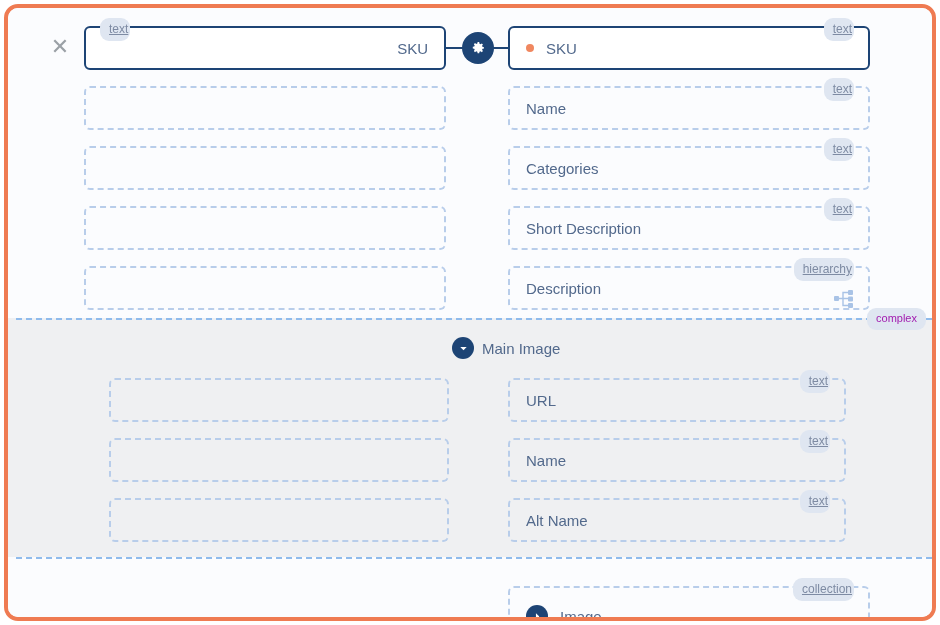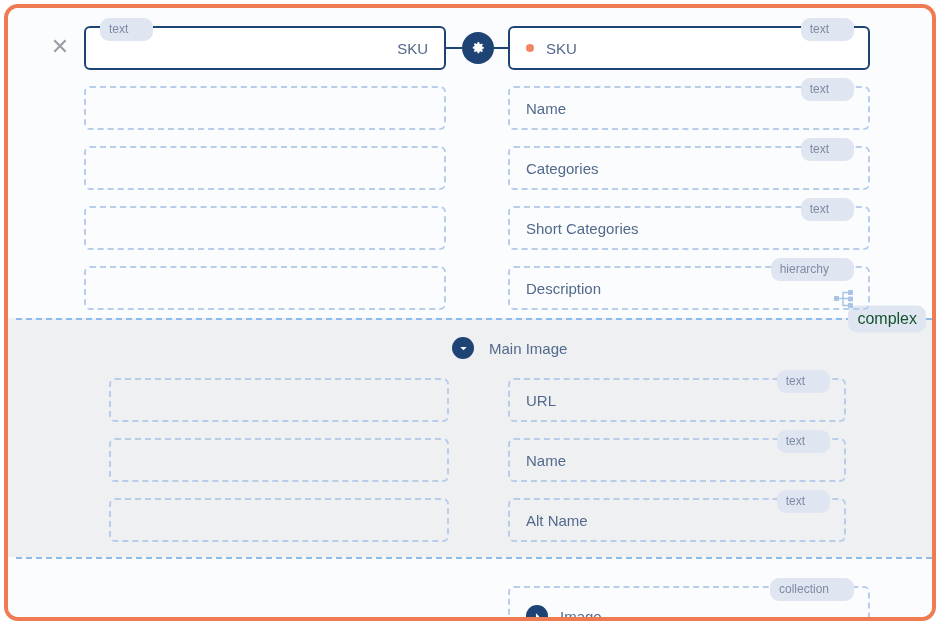"text" .field-type-badge { padding: 5px 25px 6px 9px -> 5px 2px 6px 9px; text-decoration: none -> underline }
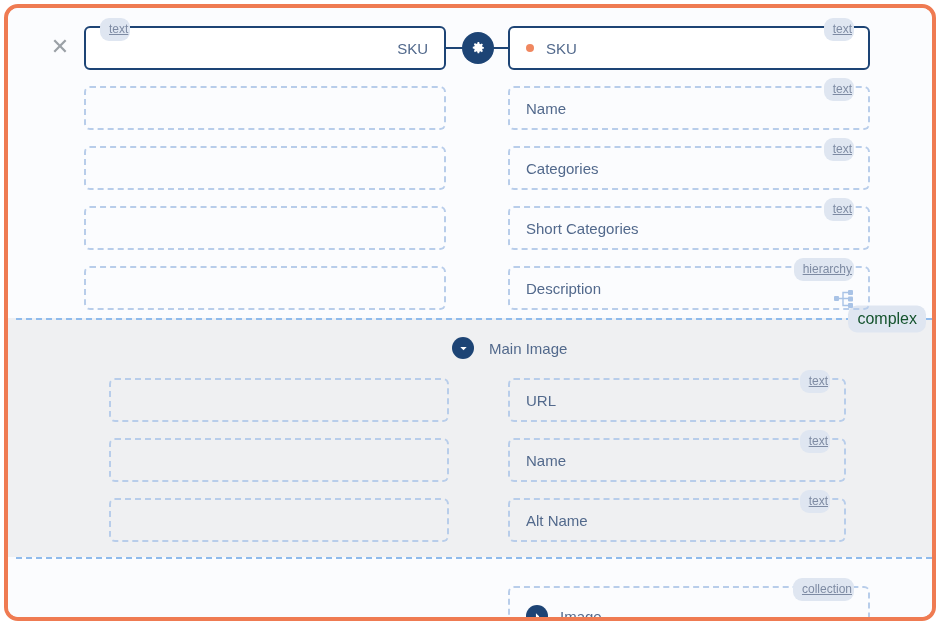"Short Categories" span.field-label { text: Categories -> Description }
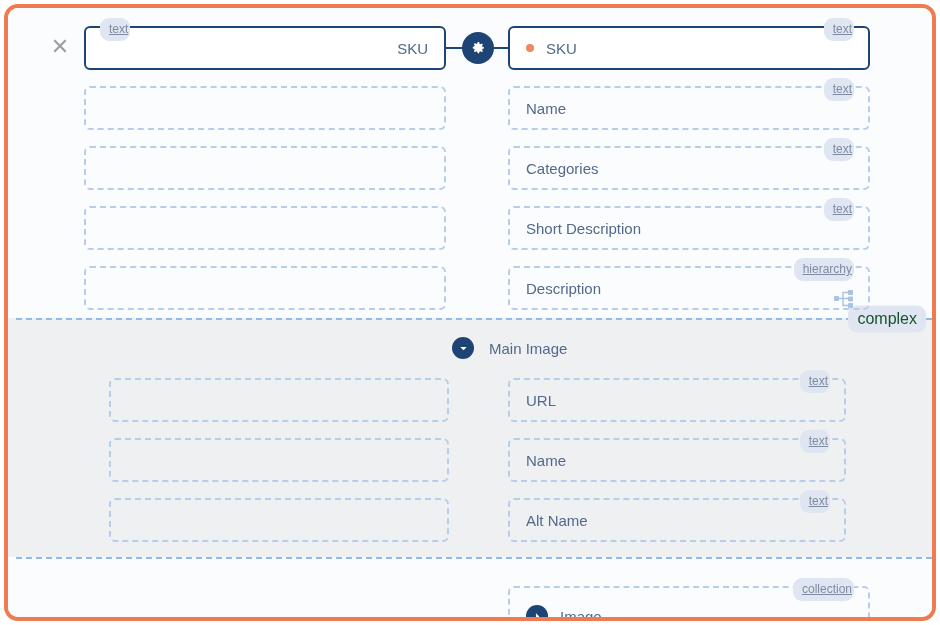"complex" .section-type-badge { color: #14532d -> #a21caf; font-size: 16px -> 11px }
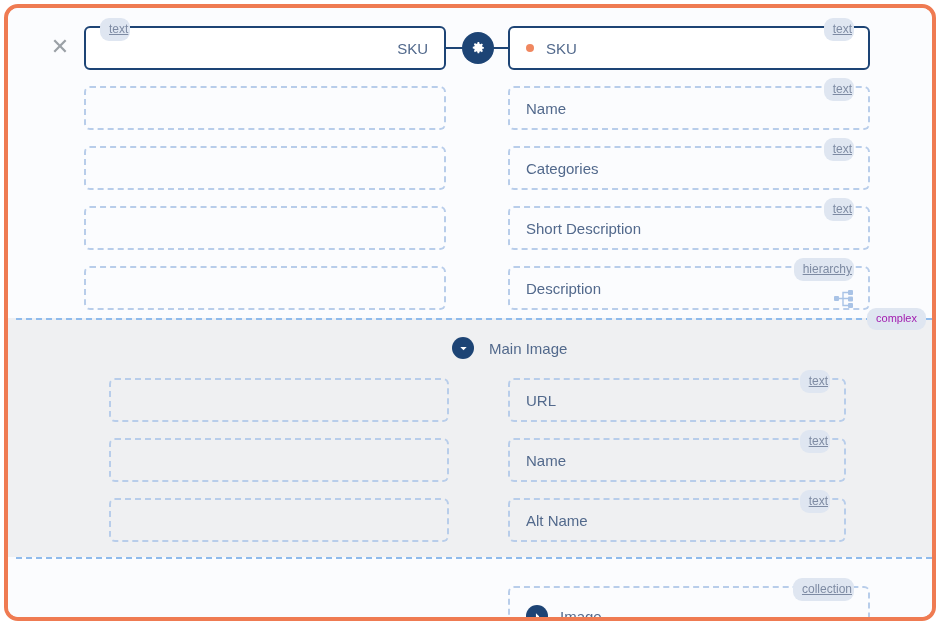"Main Image" .subsection-header { gap: 15px -> 8px }
